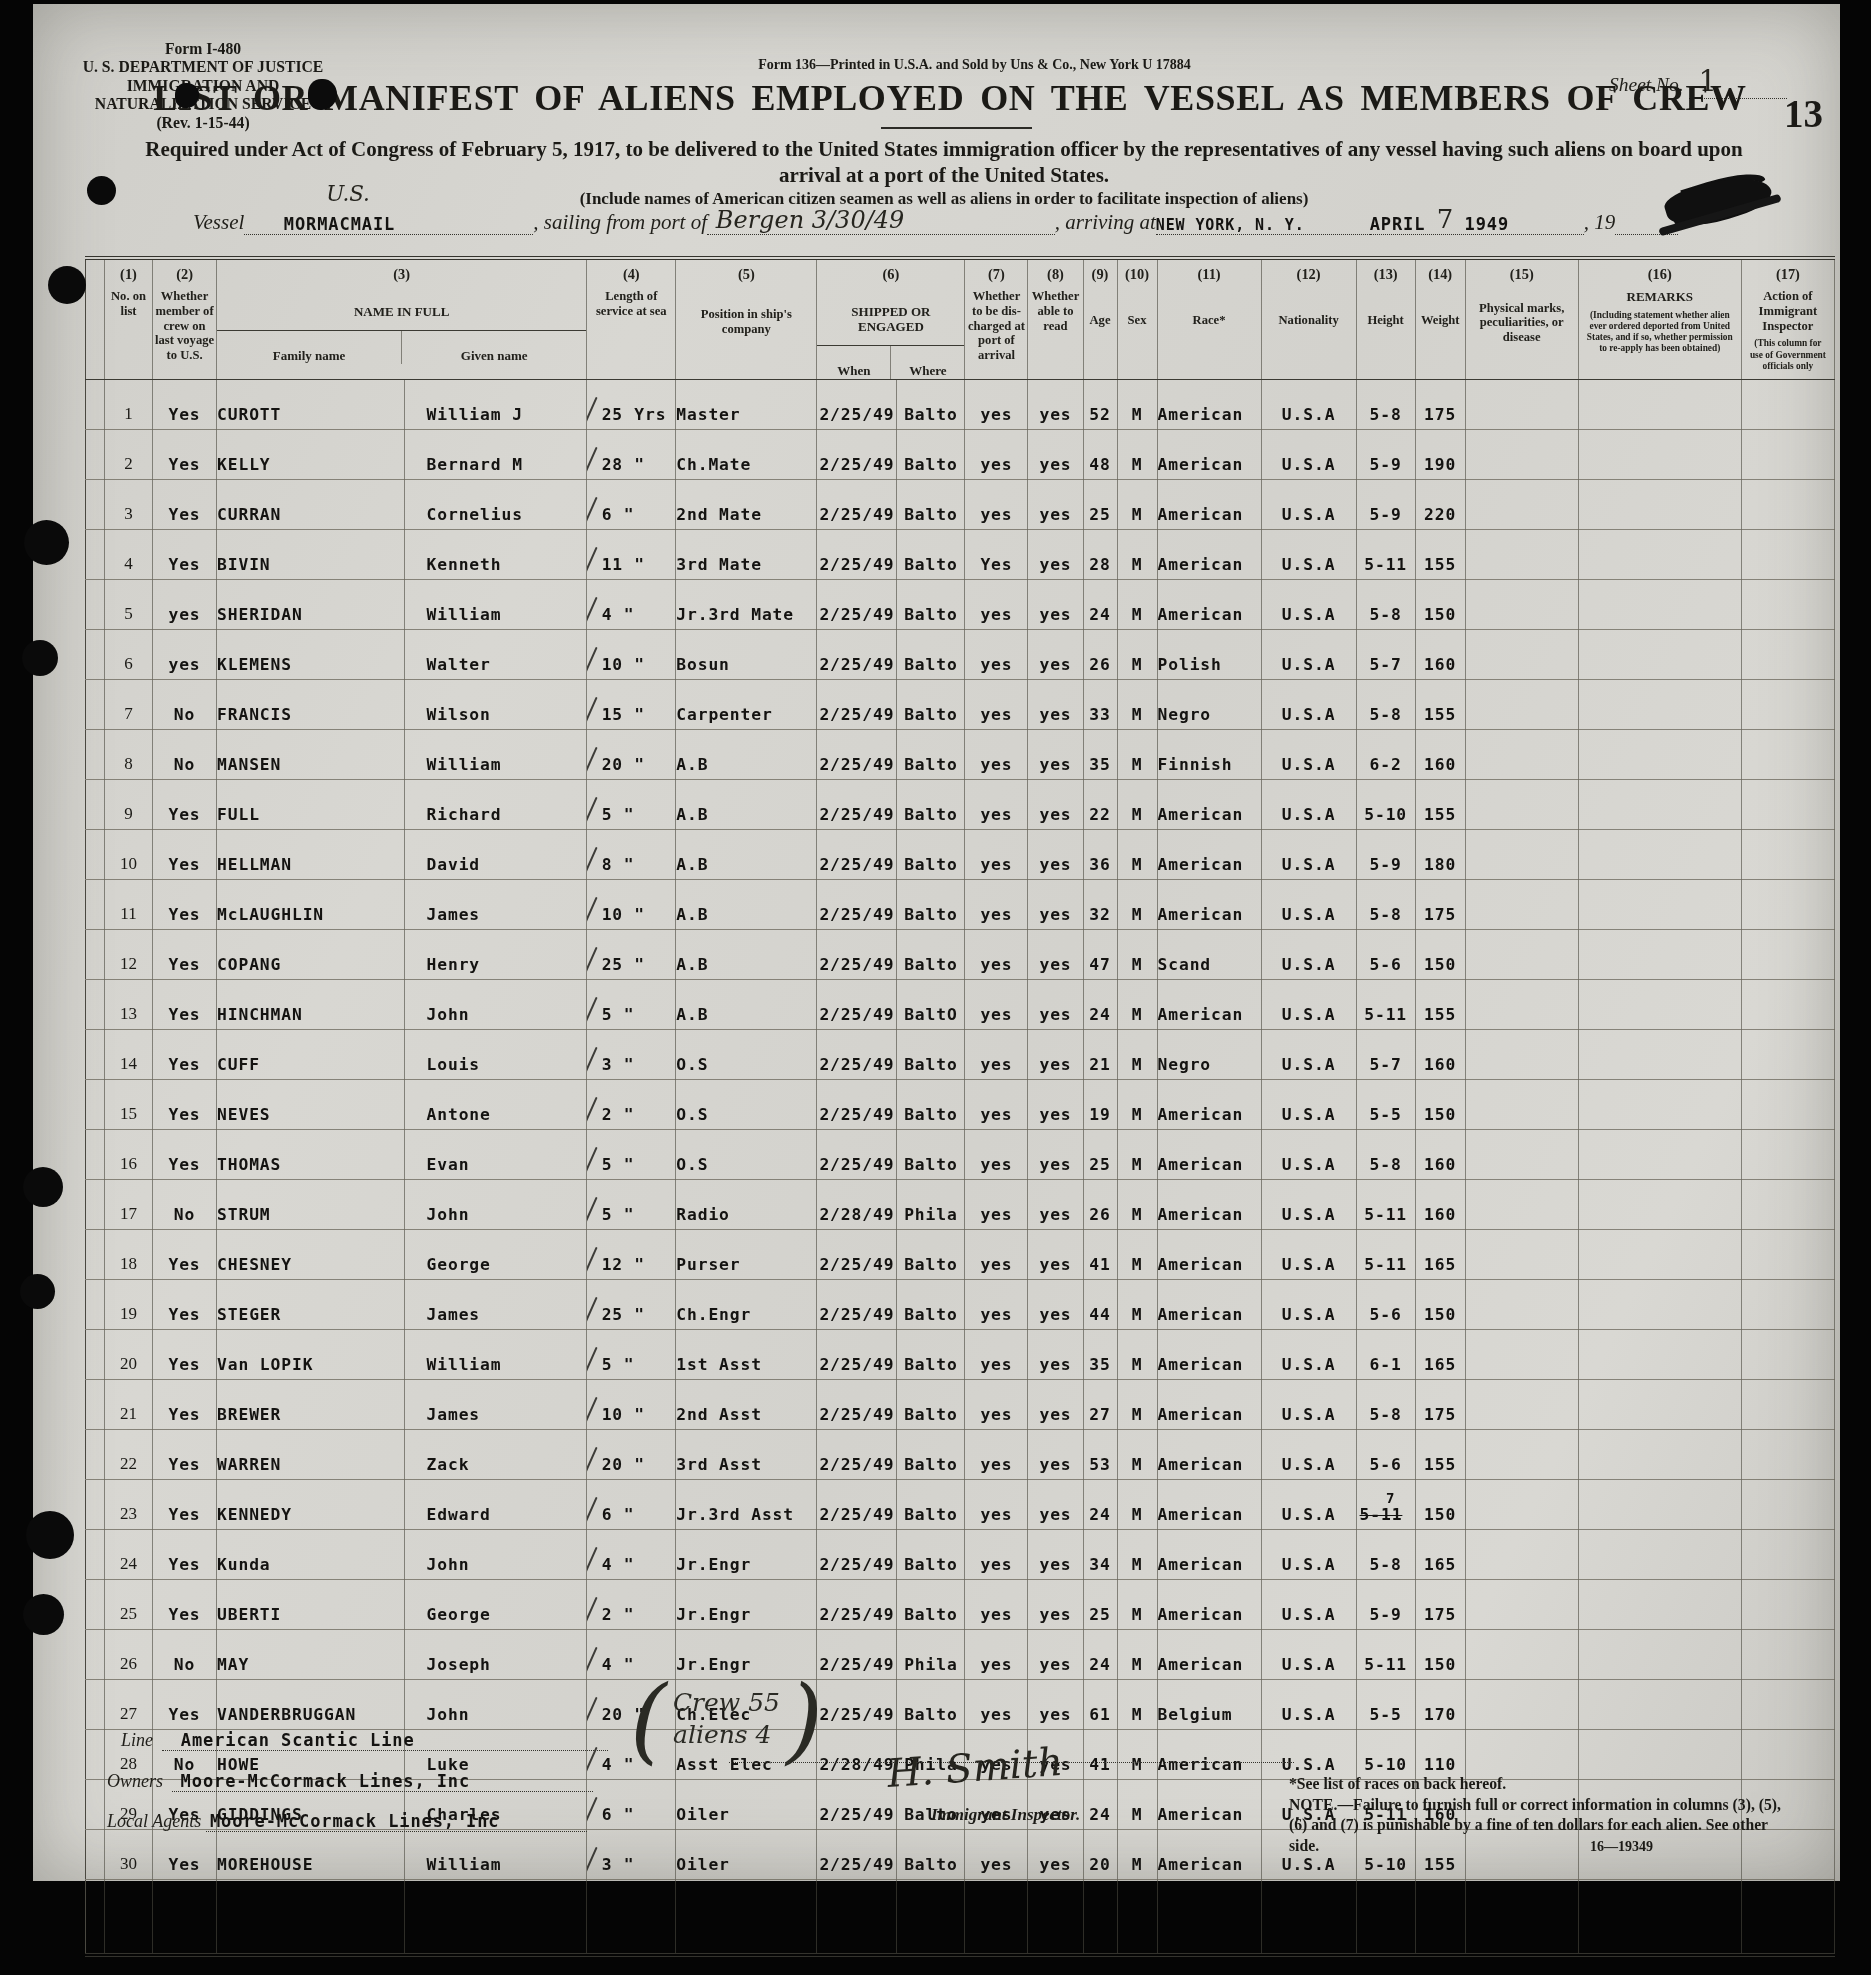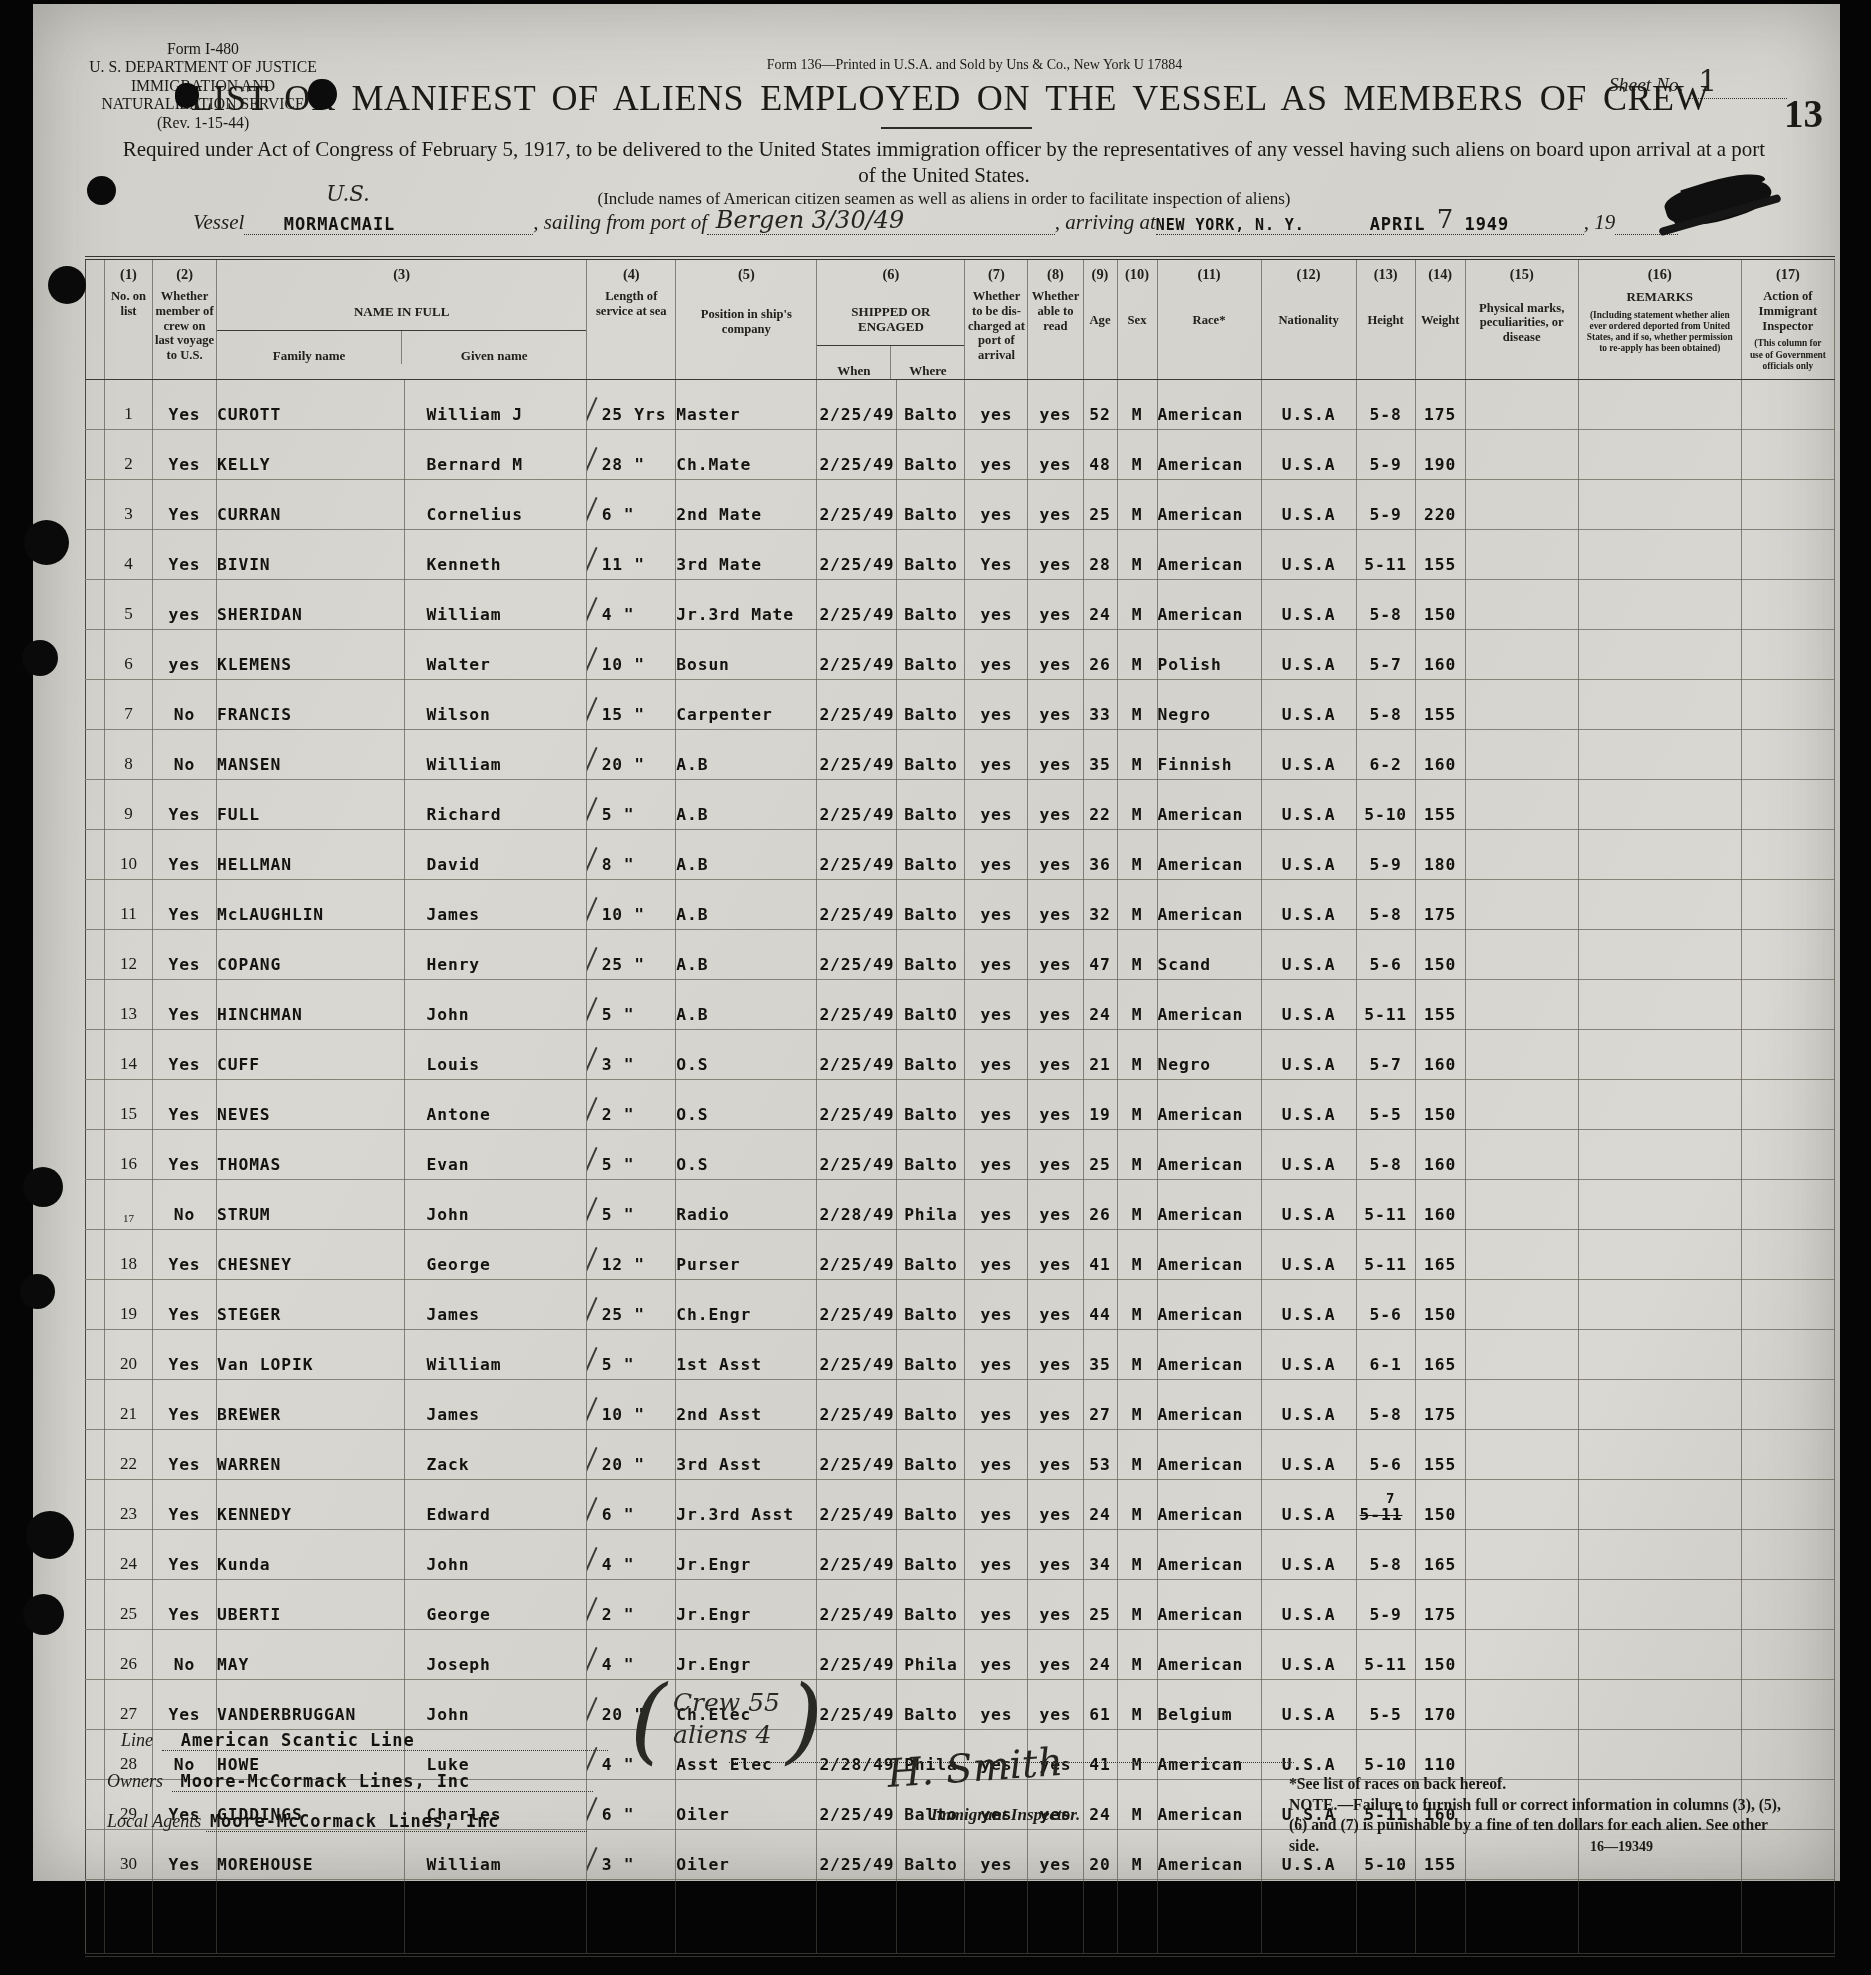"Form I-480" .printed { font-weight: 400 -> 700 }
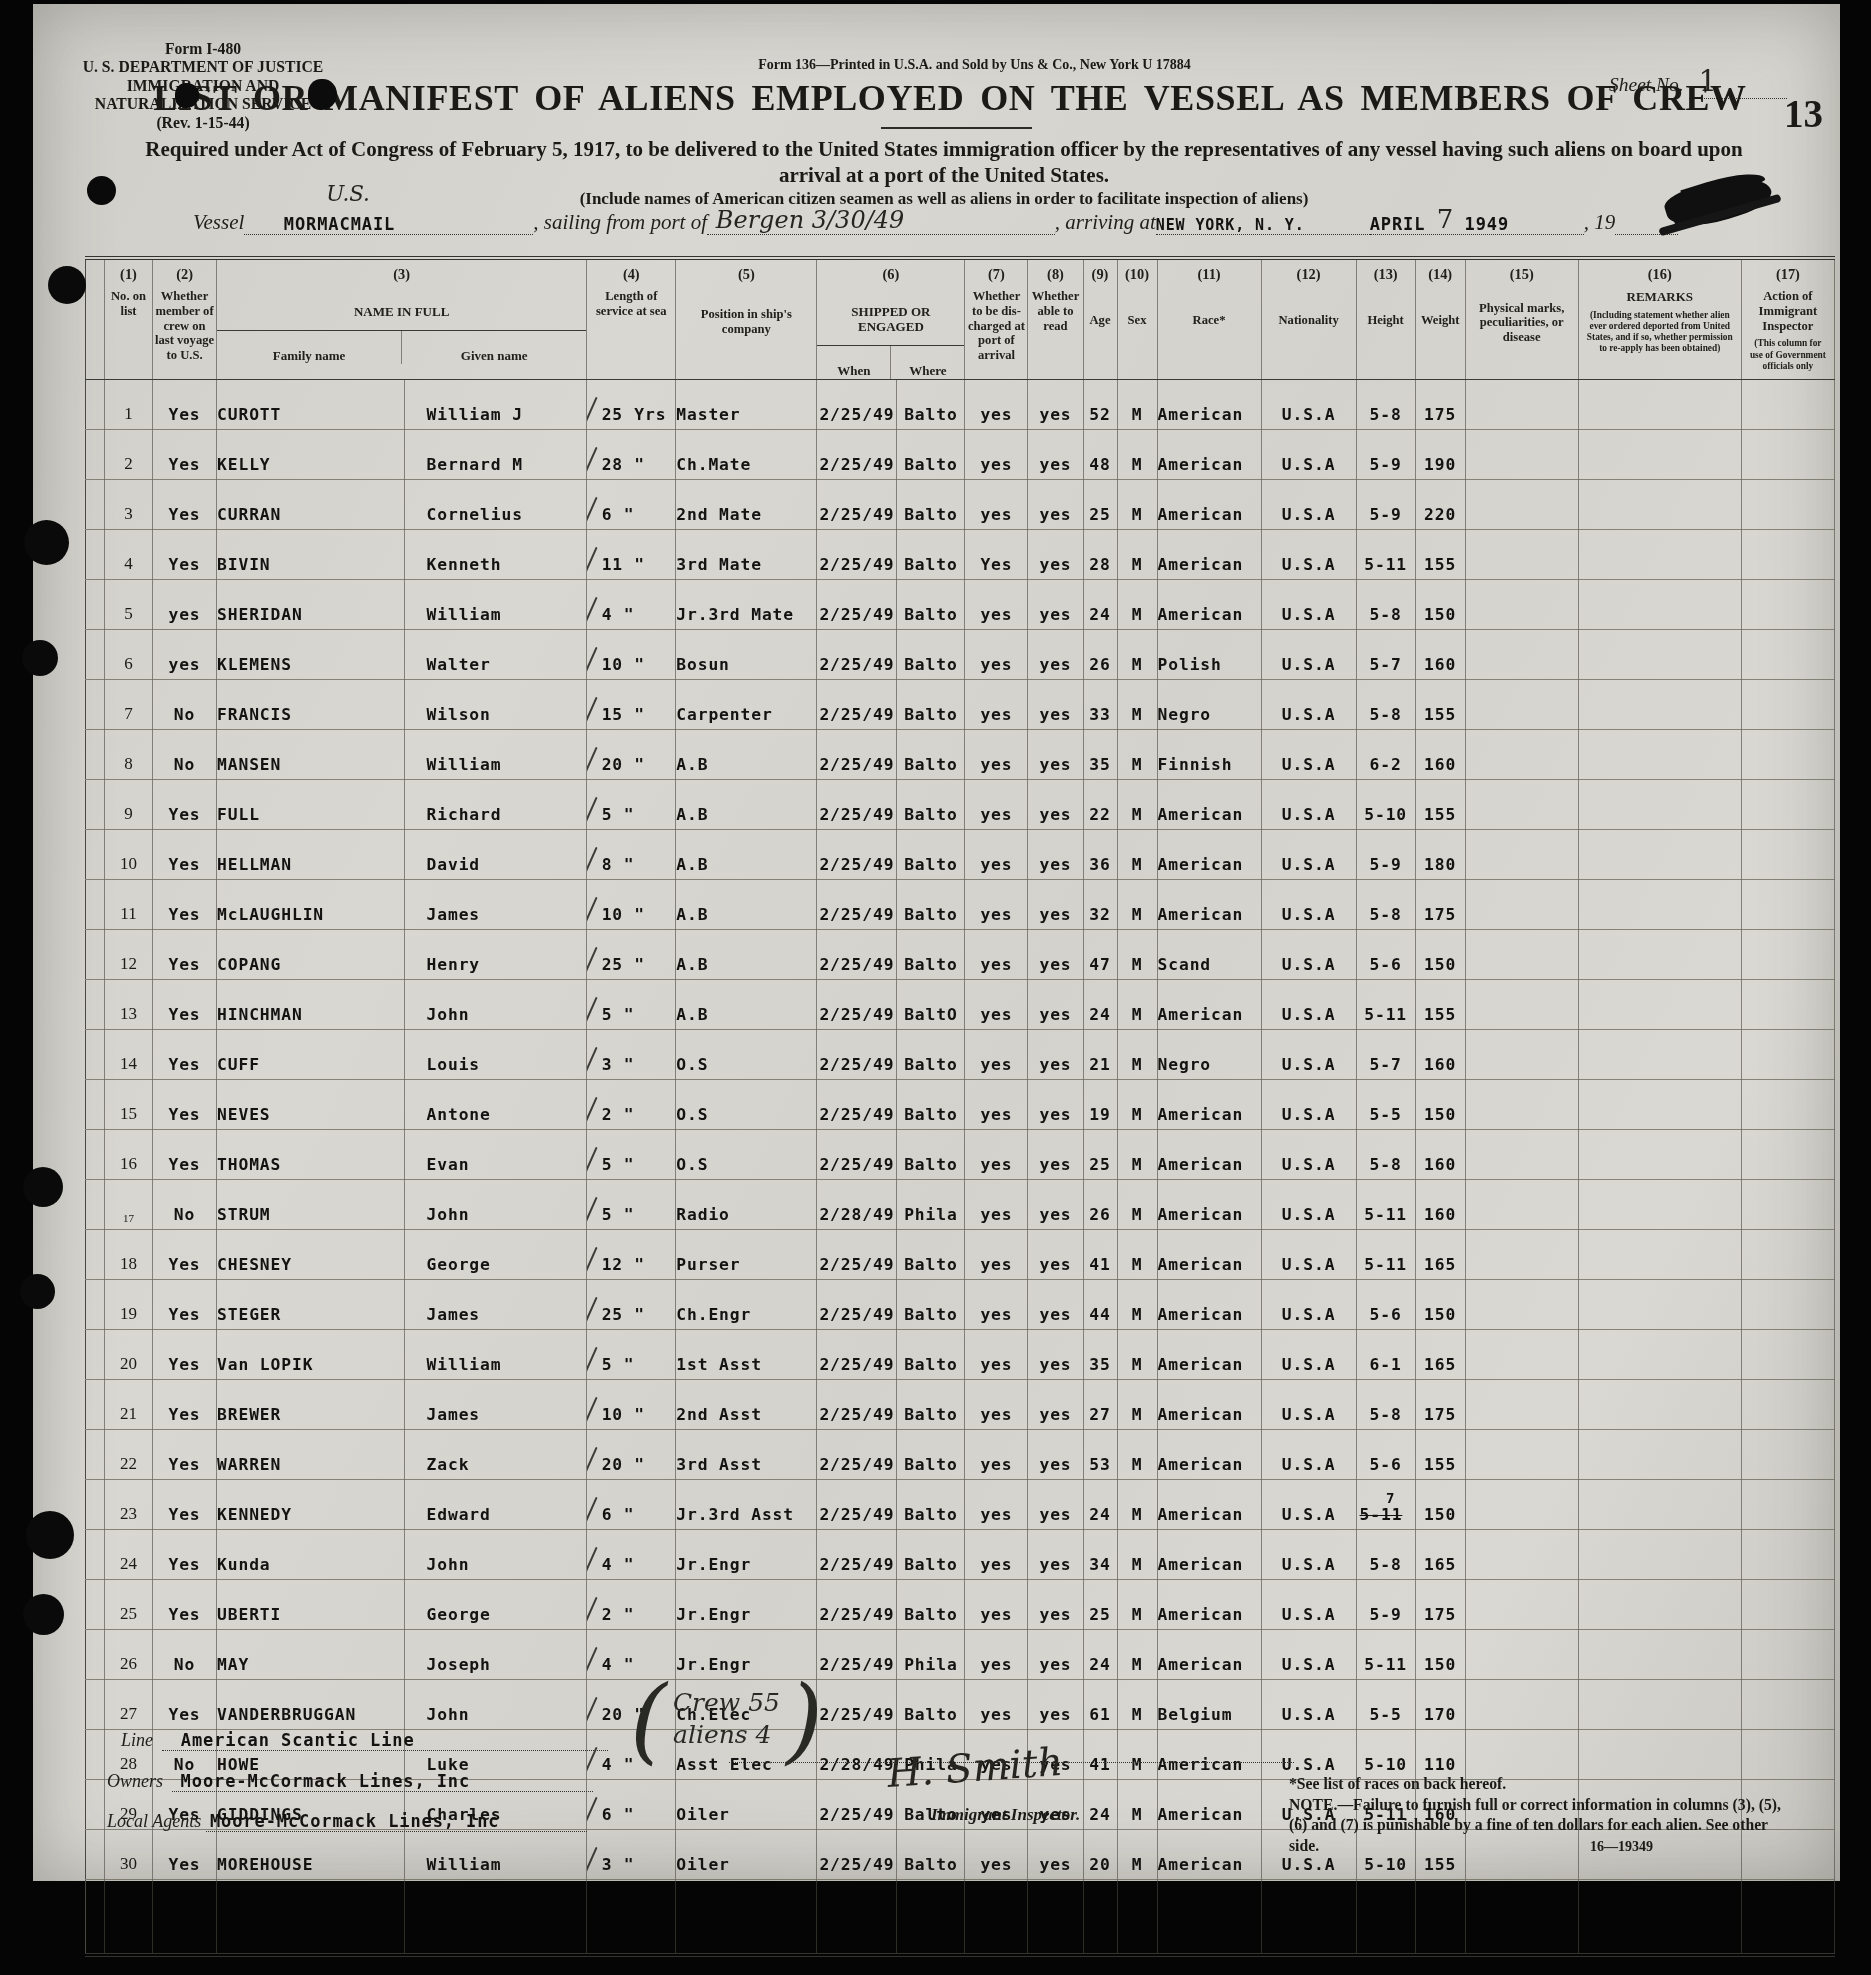"17" td.printed { font-size: 11px -> 17px }
